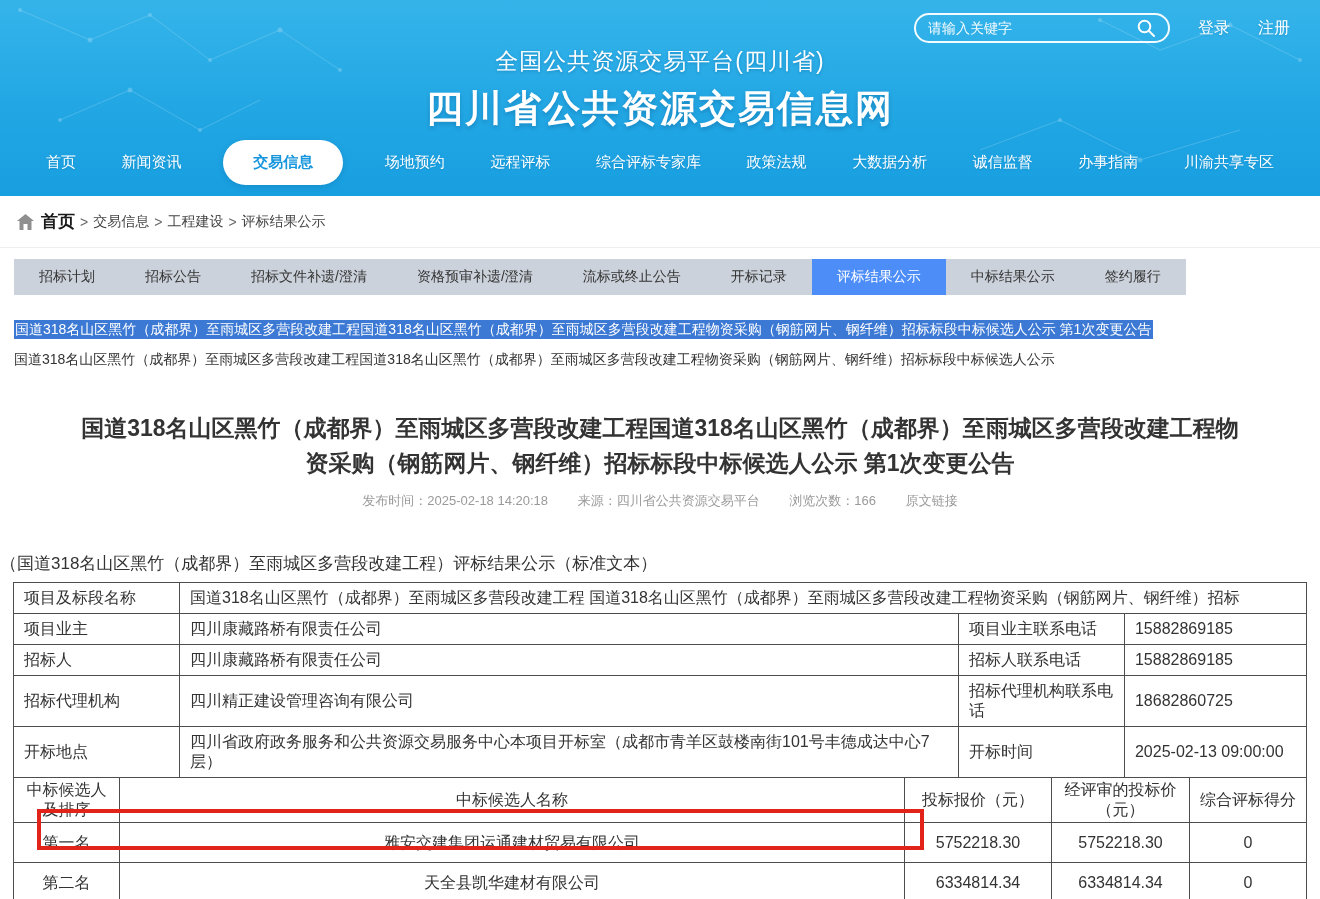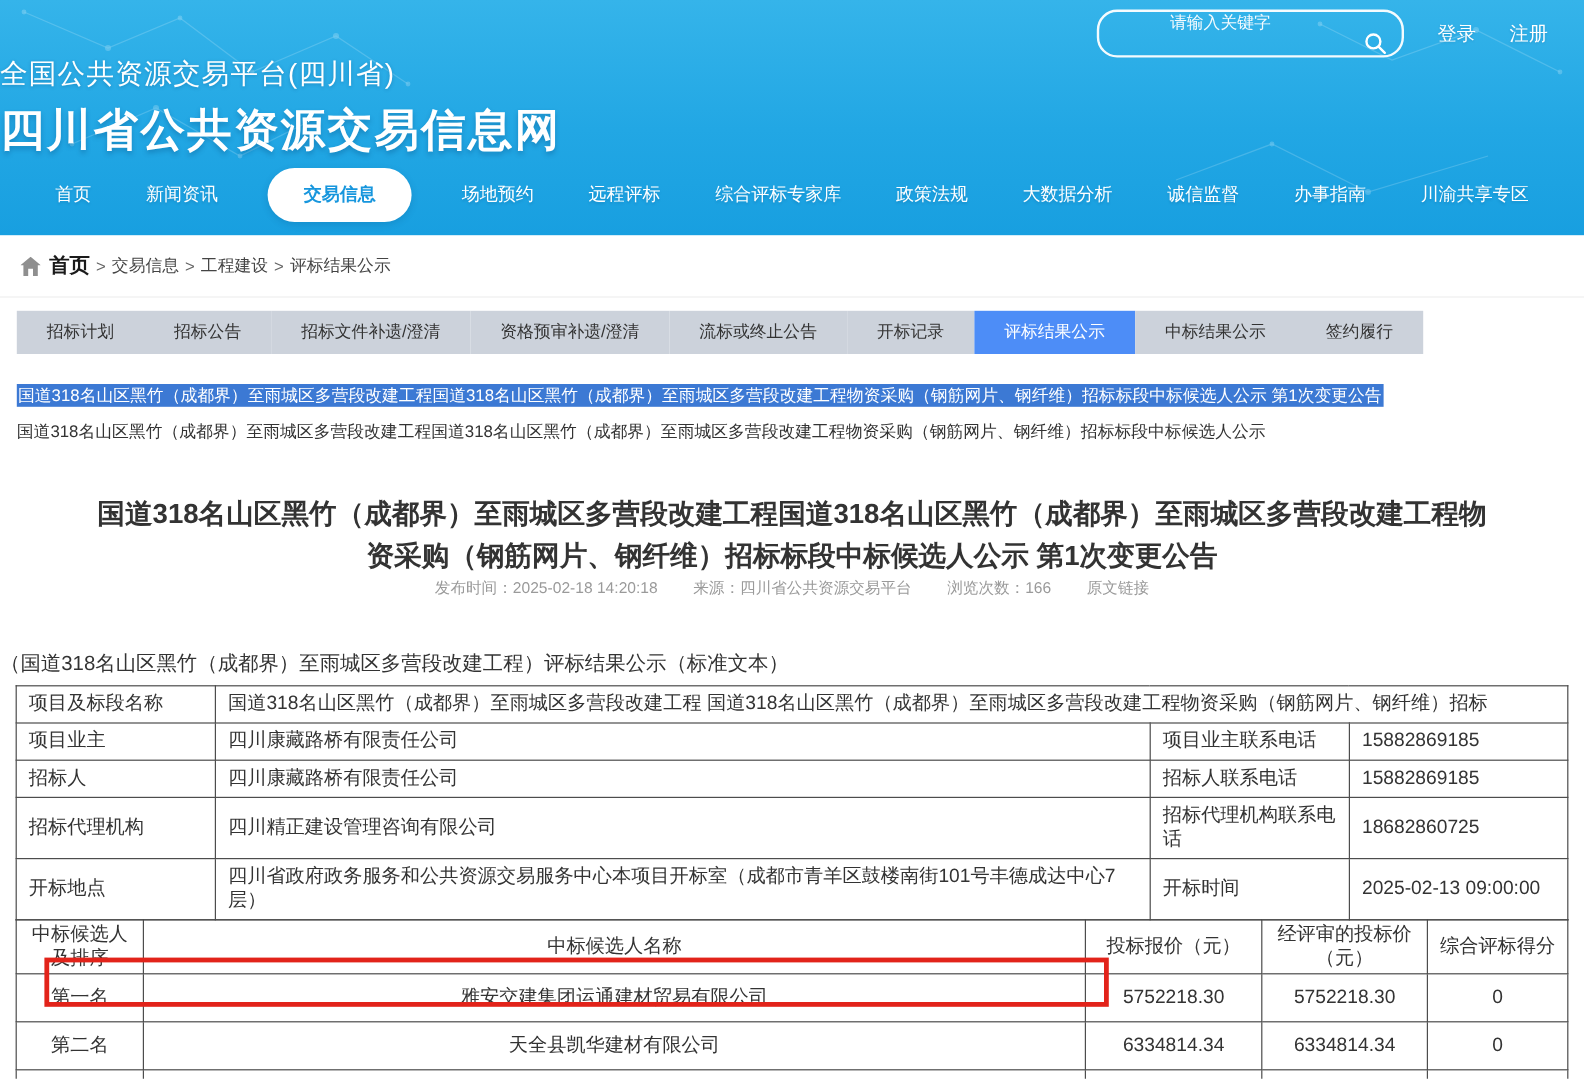"请输入关键字" .search-box { align-items: flex-end -> center; flex-direction: column -> none; height: 40px -> 30px }
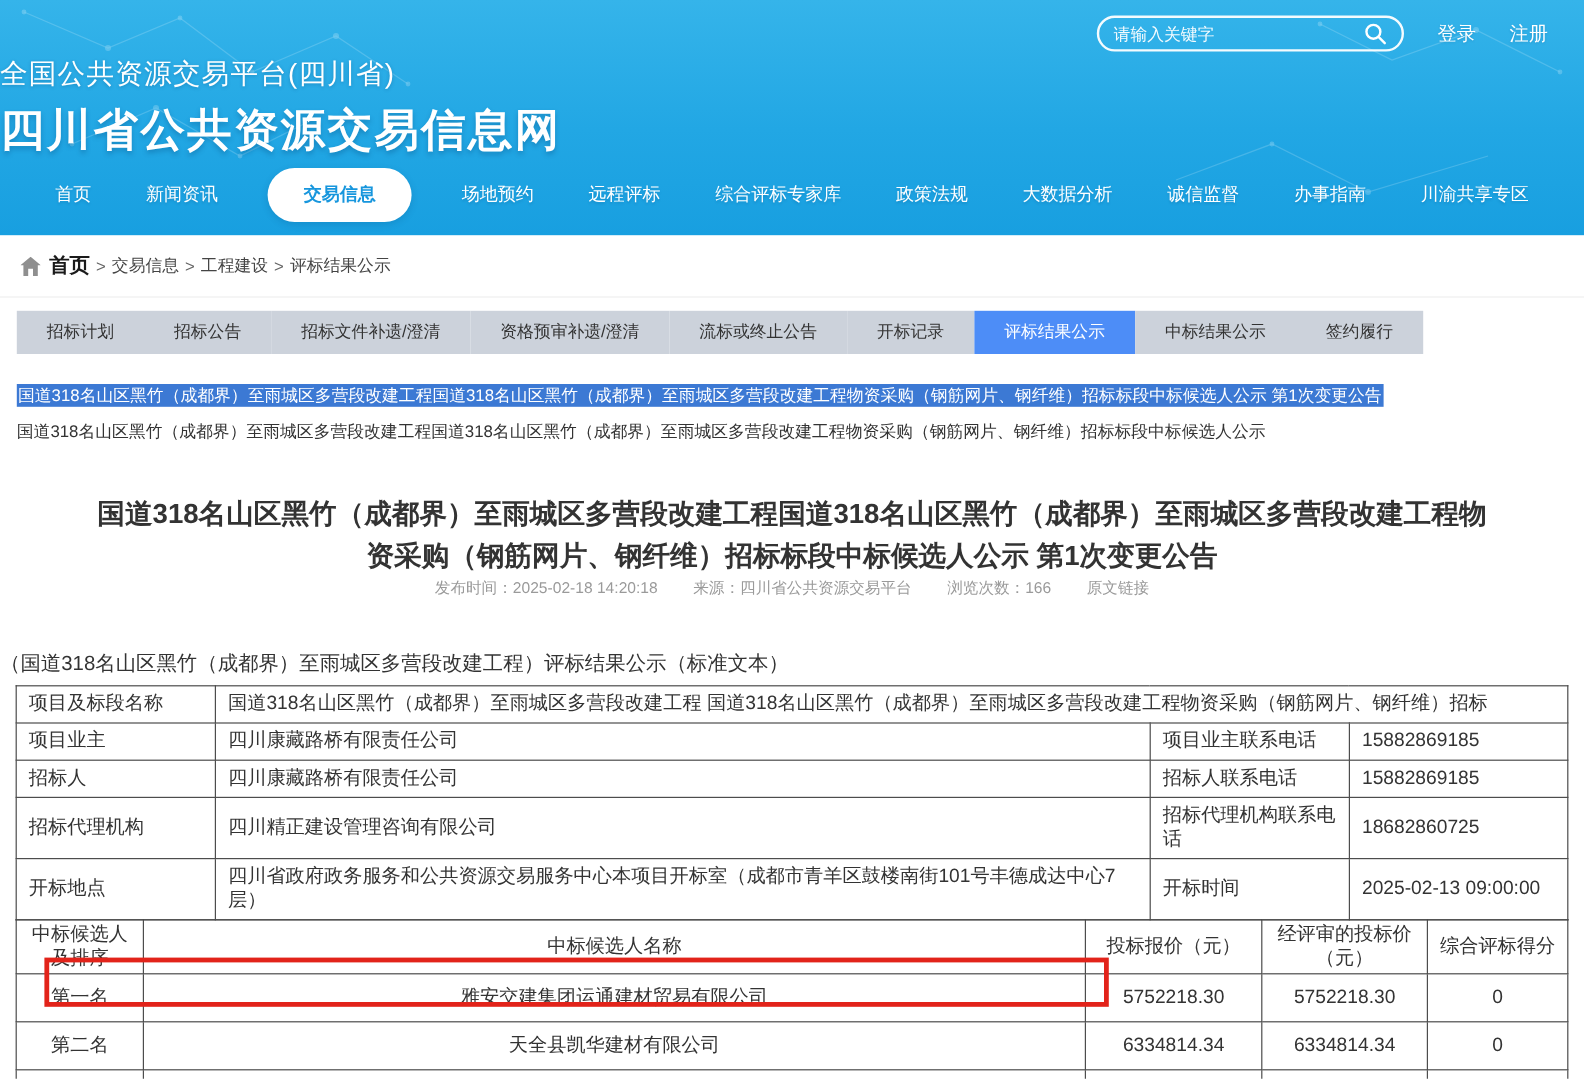"全国公共资源交易平台(四川省)" .titles { text-align: left -> center }
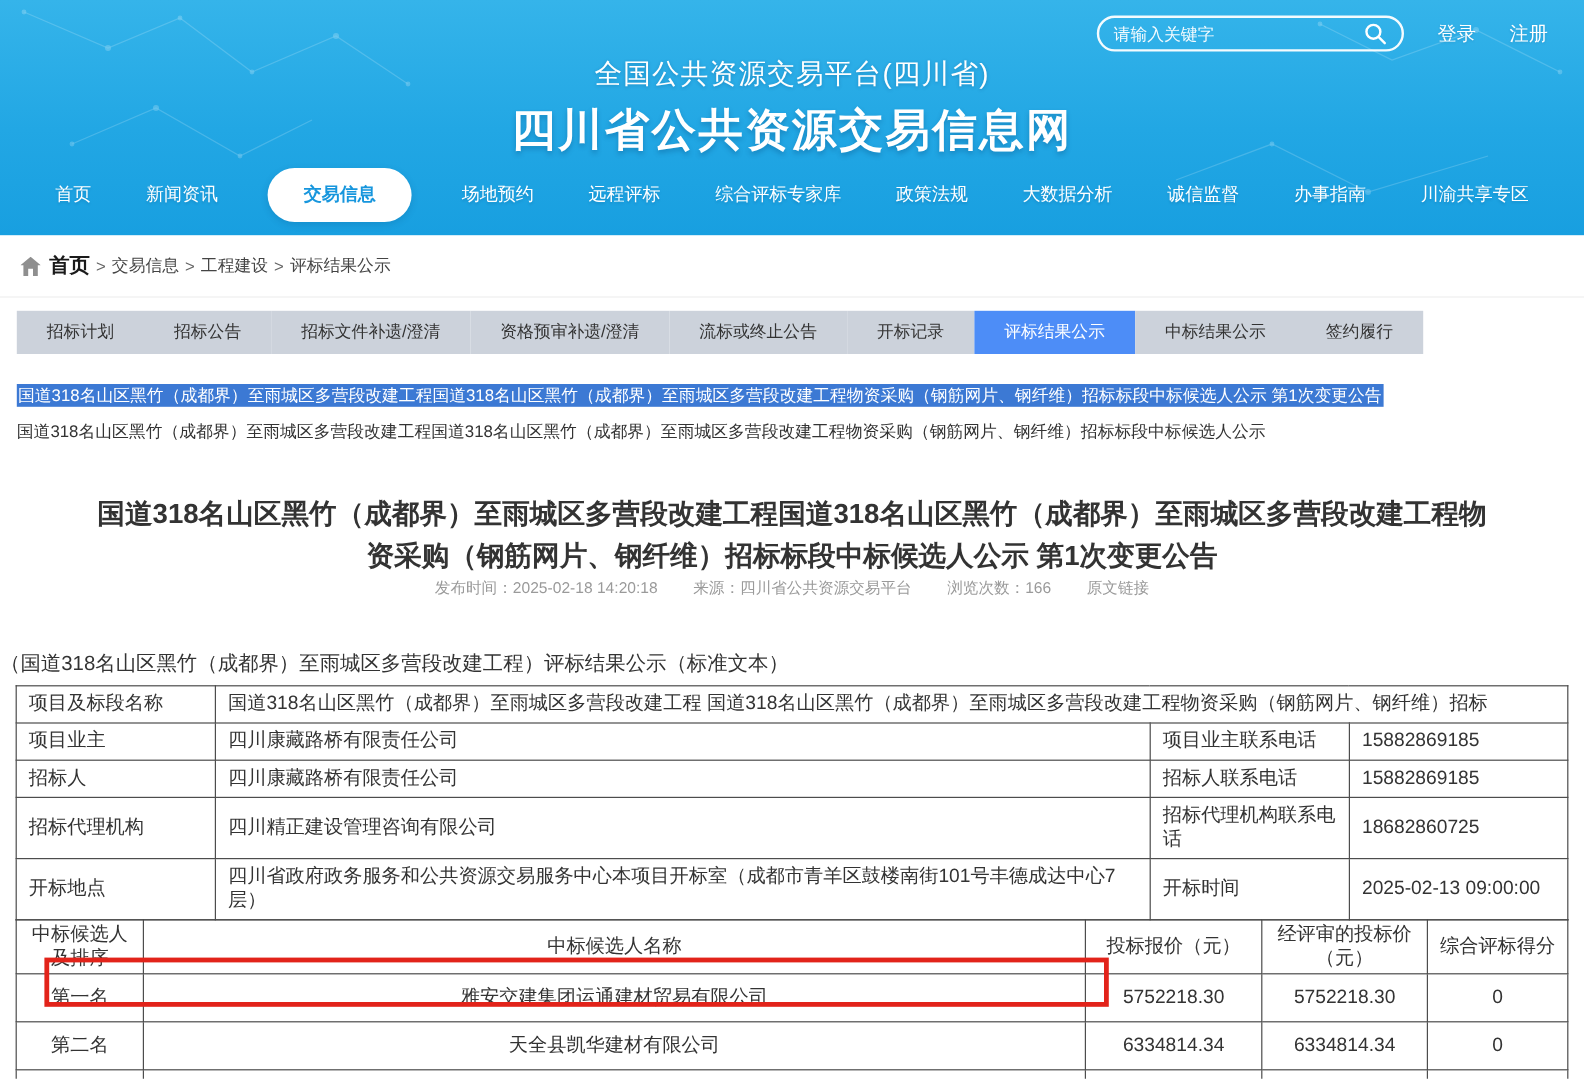"发布时间：2025-02-18 14:20:18 来源：四川省公共资源交易平台" .meta { margin-top: none -> 11px }
